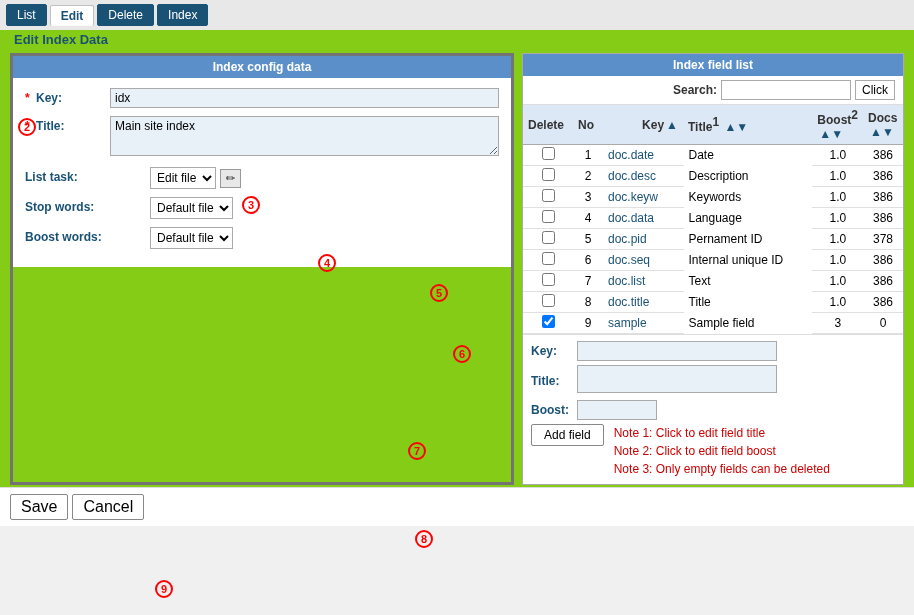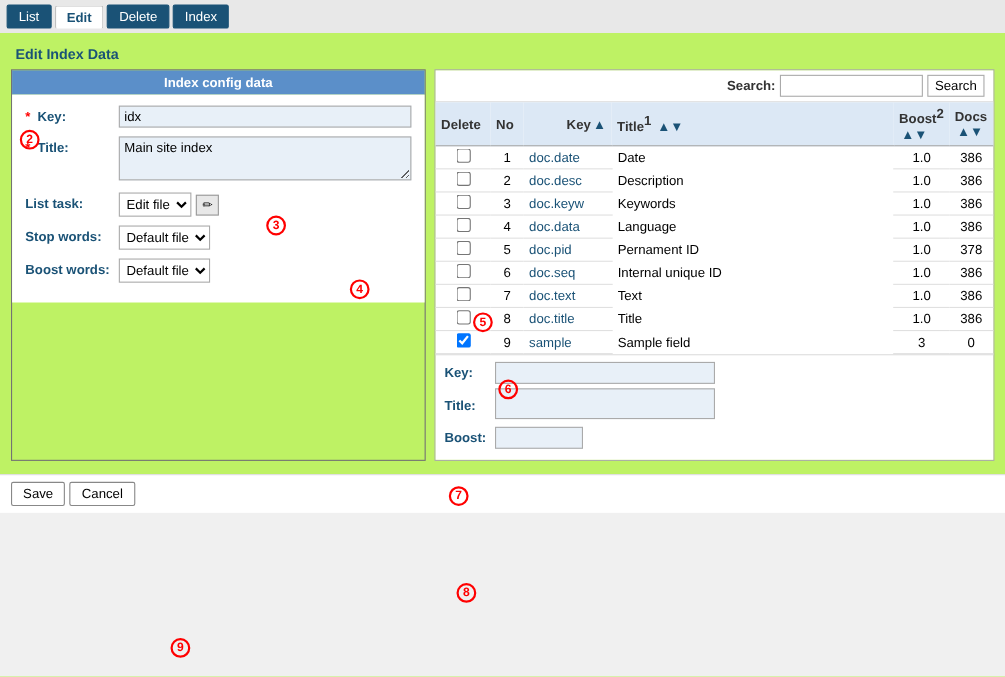"Edit Index Data" .page-content { background: #bef264 -> #84cc16; padding: 12px 10px -> 2px 10px }
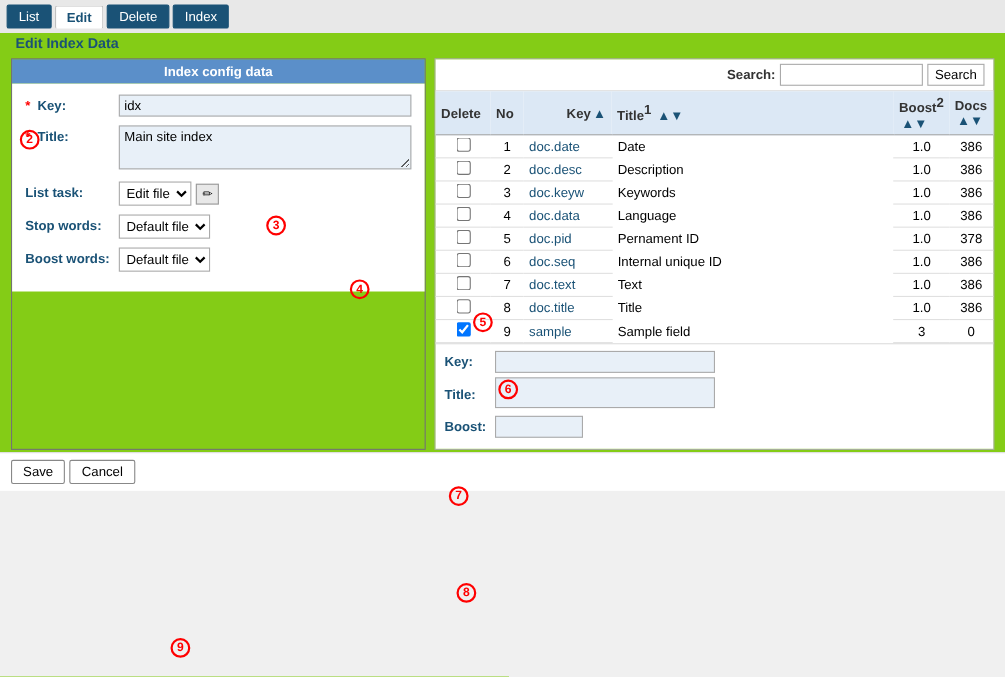"Index config data" .left-panel { border: 1px solid #737373 -> 3px solid #737373; width: 377px -> 504px }
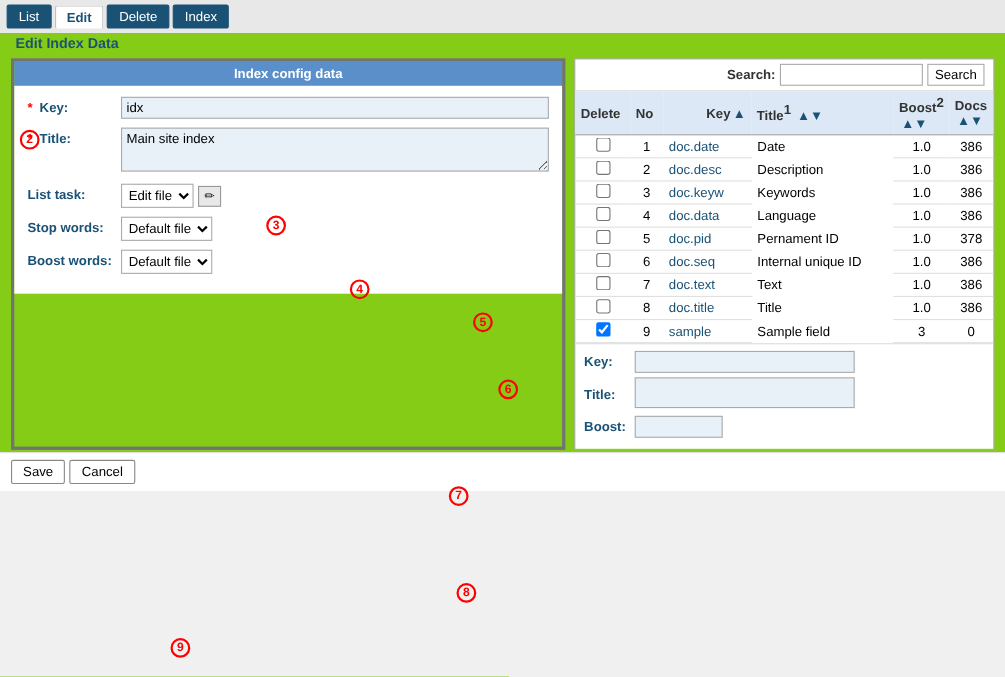"Index field list" div.right-panel-header { html: none -> <div>Index field list</div> }
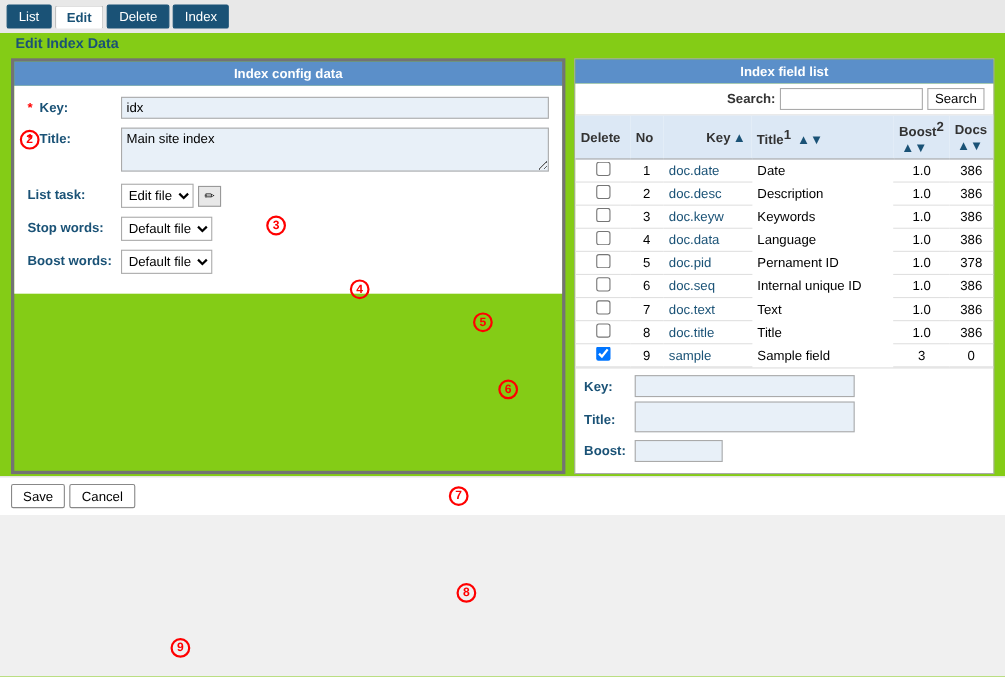"Search" button { text: Search -> Click }
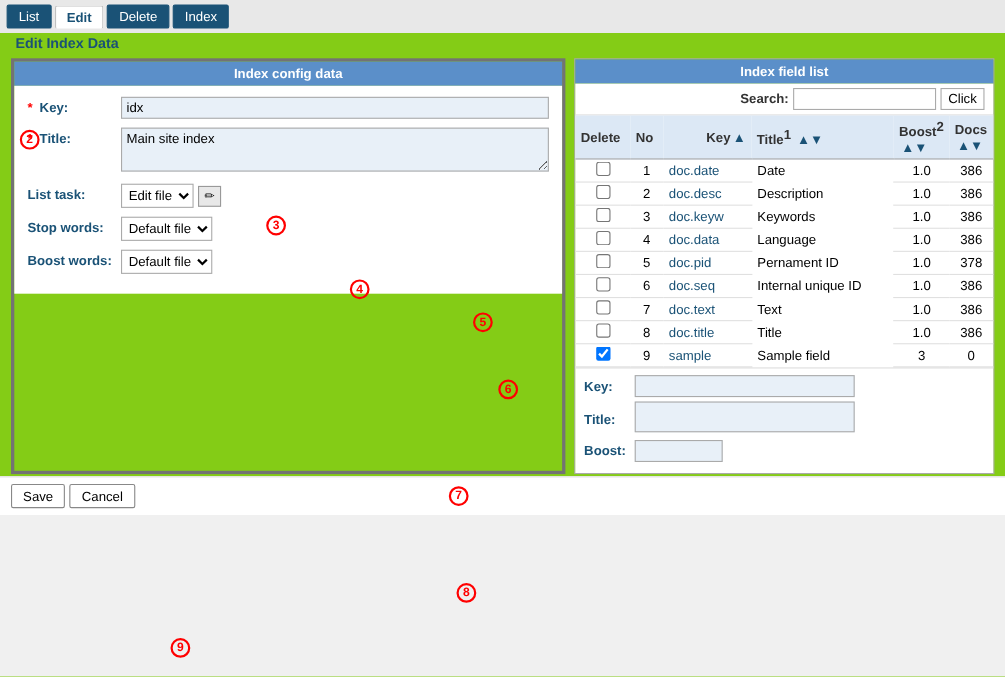"Edit file" .select-group select { margin-left: none -> 40px }
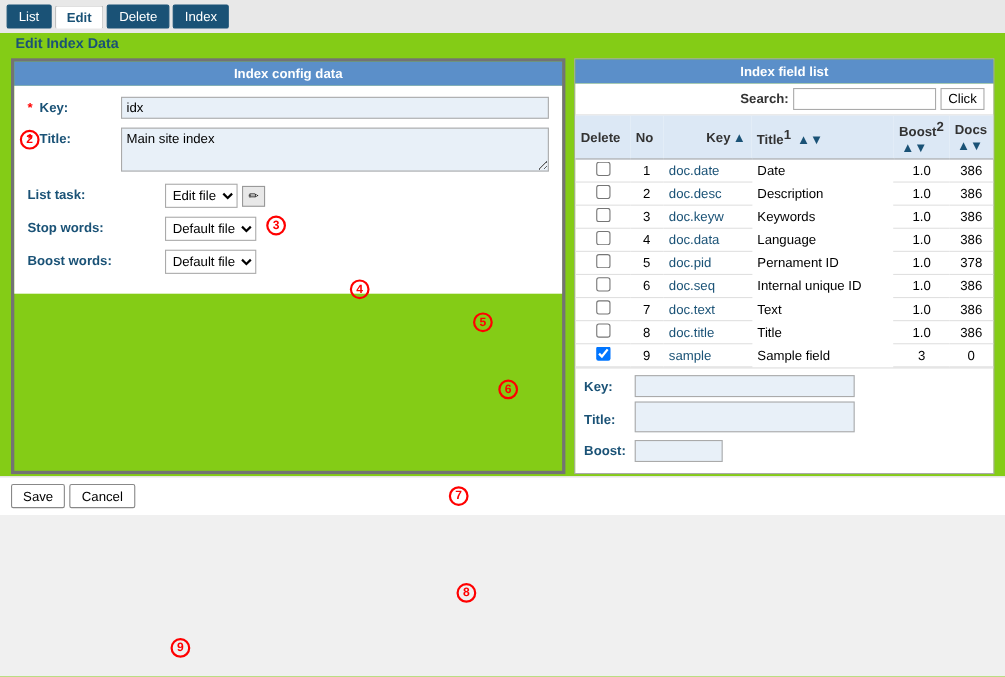"doc.text" td.col-key { text: doc.text -> doc.list }
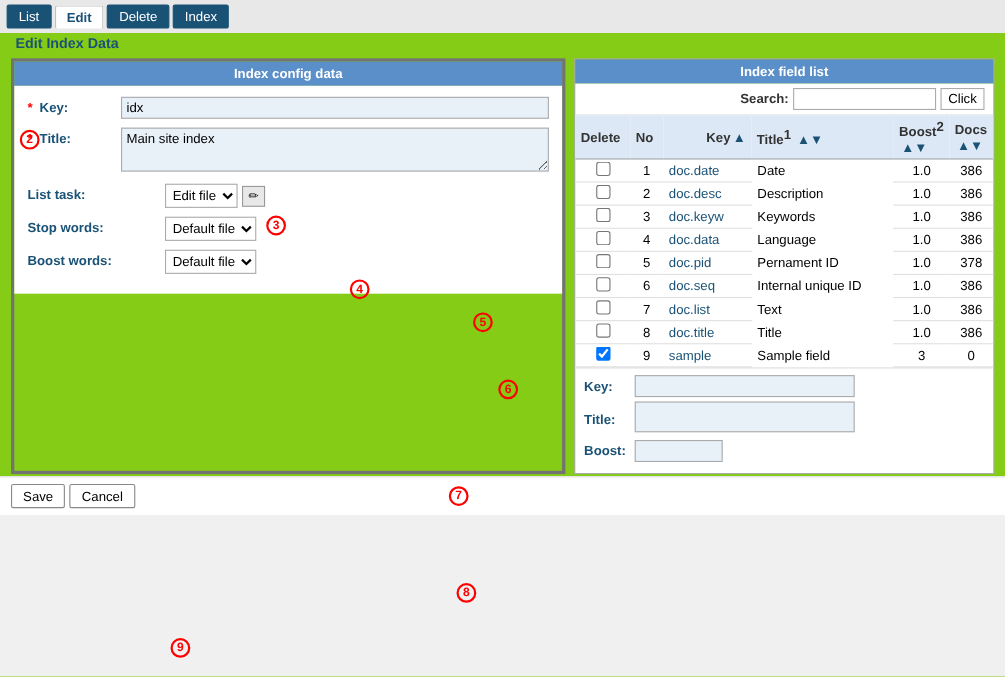"Add field" div.add-field-btn-row { html: none -> <div> <button>Add field</button> <div> <div>Note 1: Click to edit field title</div> <div>Note 2: Click to edit field boost</div> <div>Note 3: Only empty fields can be deleted</div> </div> </div> }
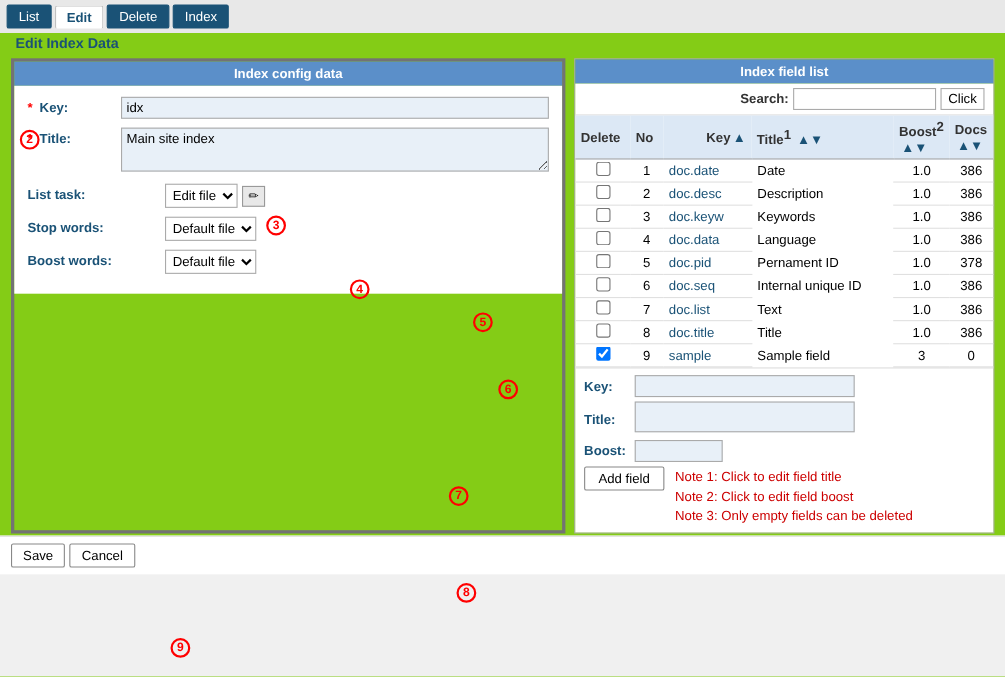"Save" .bottom-bar button { font-size: 12px -> 16px }
